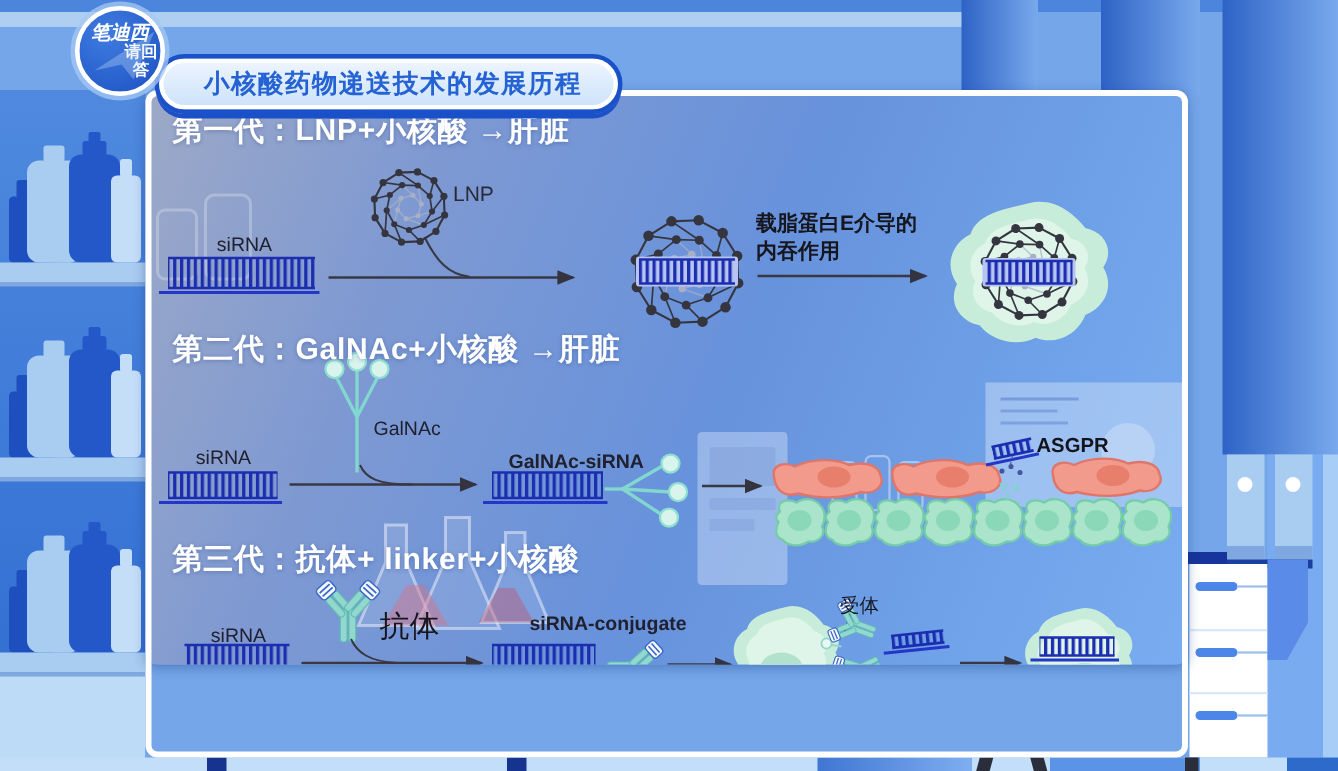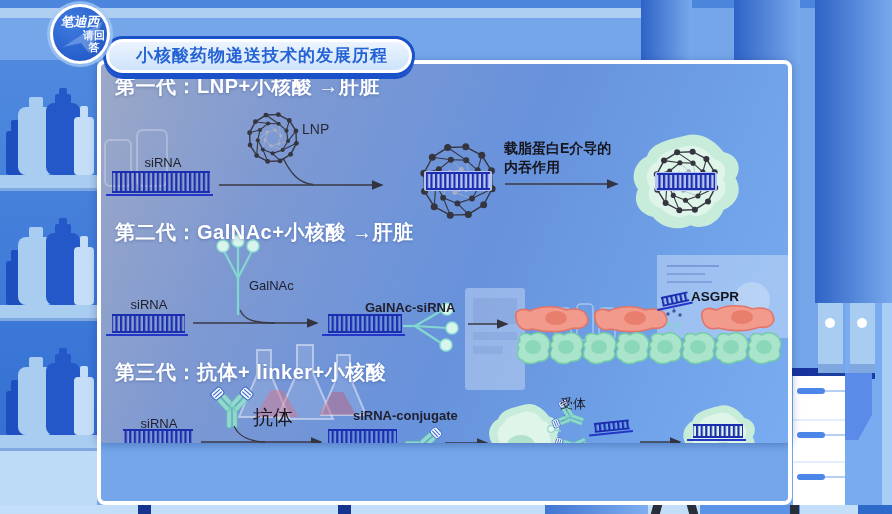"GalNAc-siRNA" .lbl-gconj { left: 268px -> 242px }
